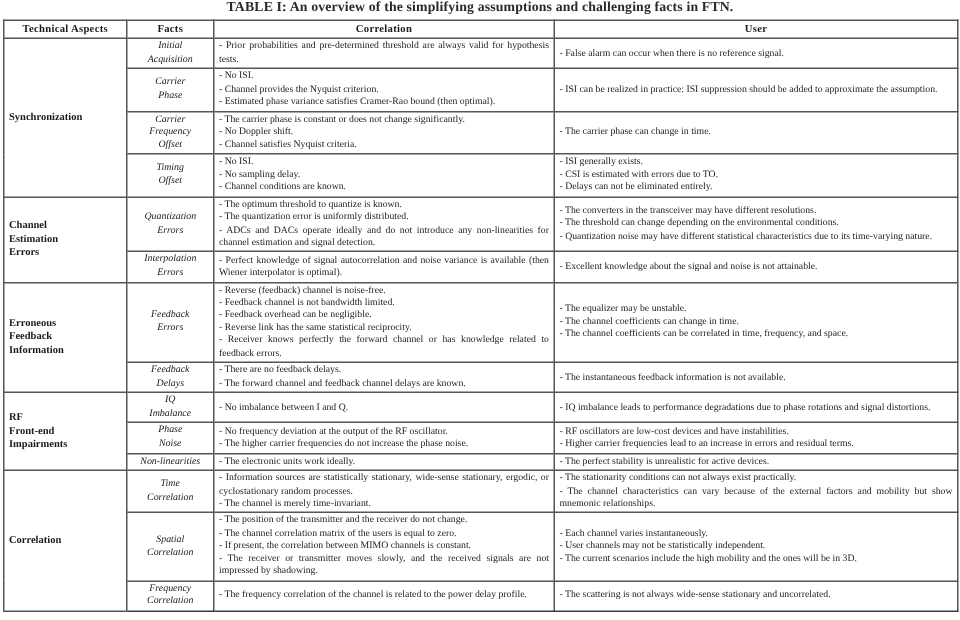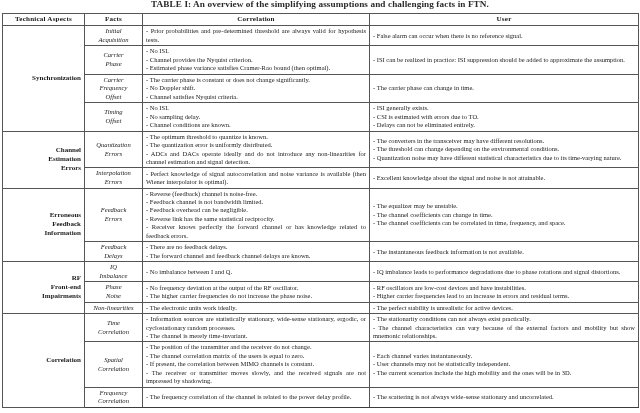"Synchronization" td.aspect { text-align: right -> left }
